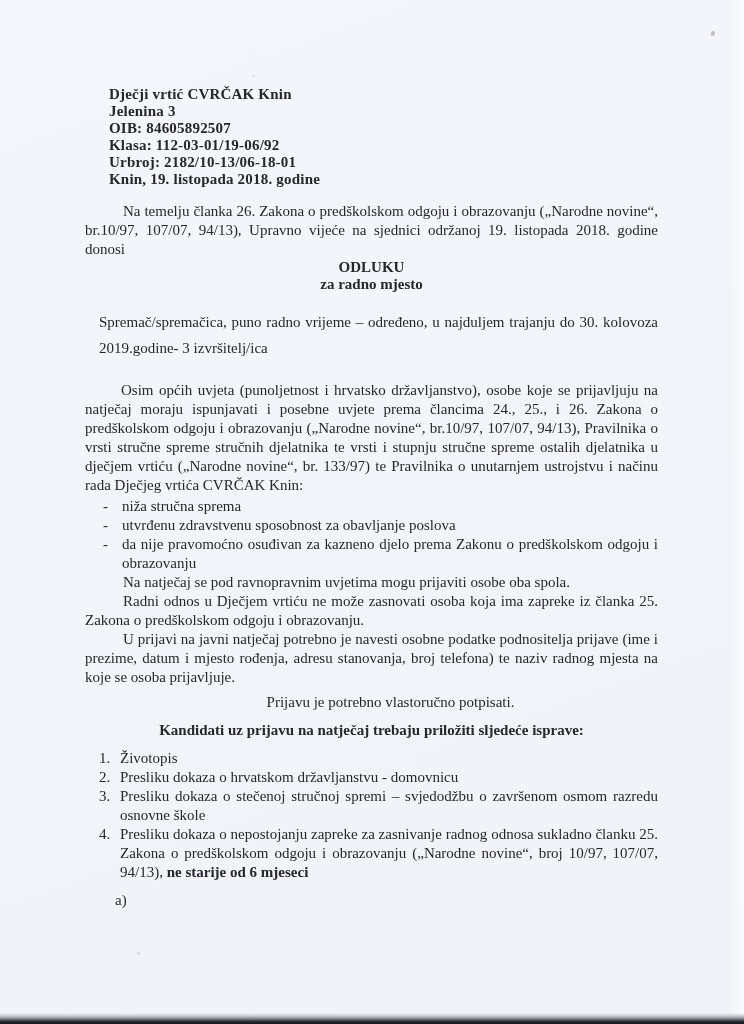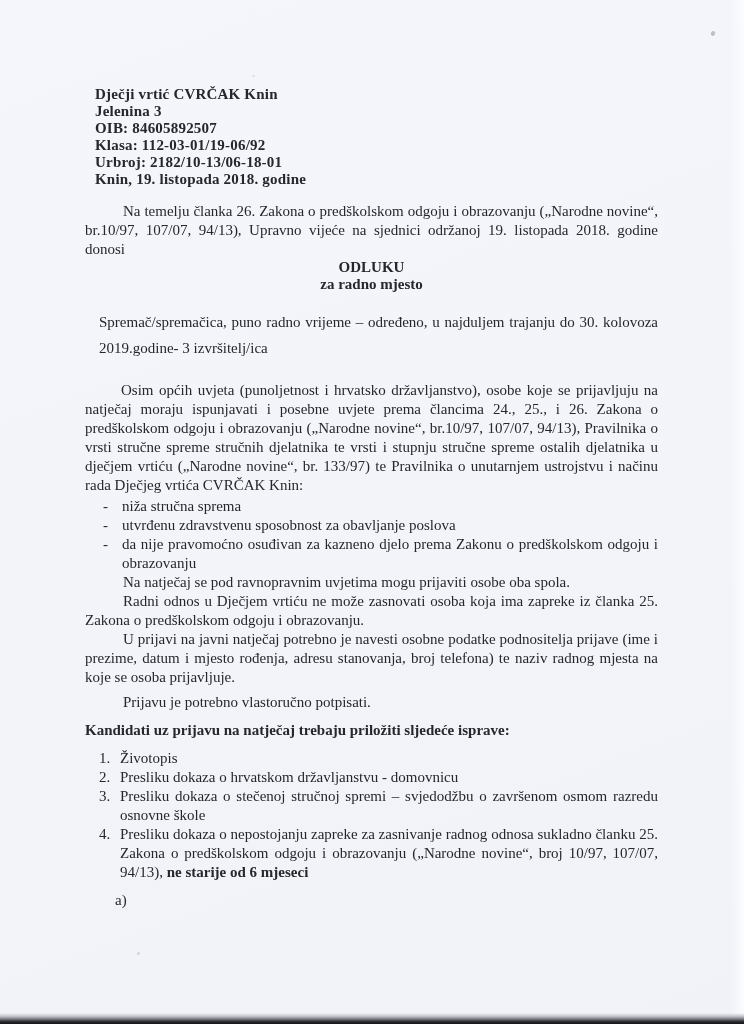"Dječji vrtić CVRČAK Knin" .letterhead { margin-left: 10px -> 24px }
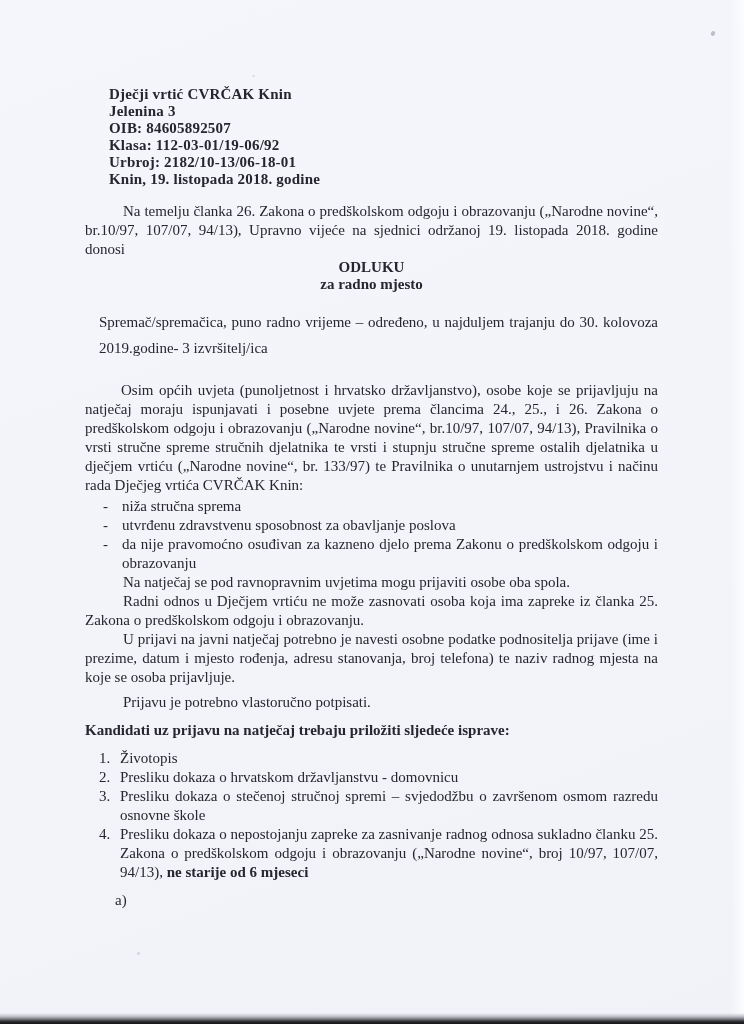"Prijavu je potrebno vlastoručno" p { text-align: none -> center }
